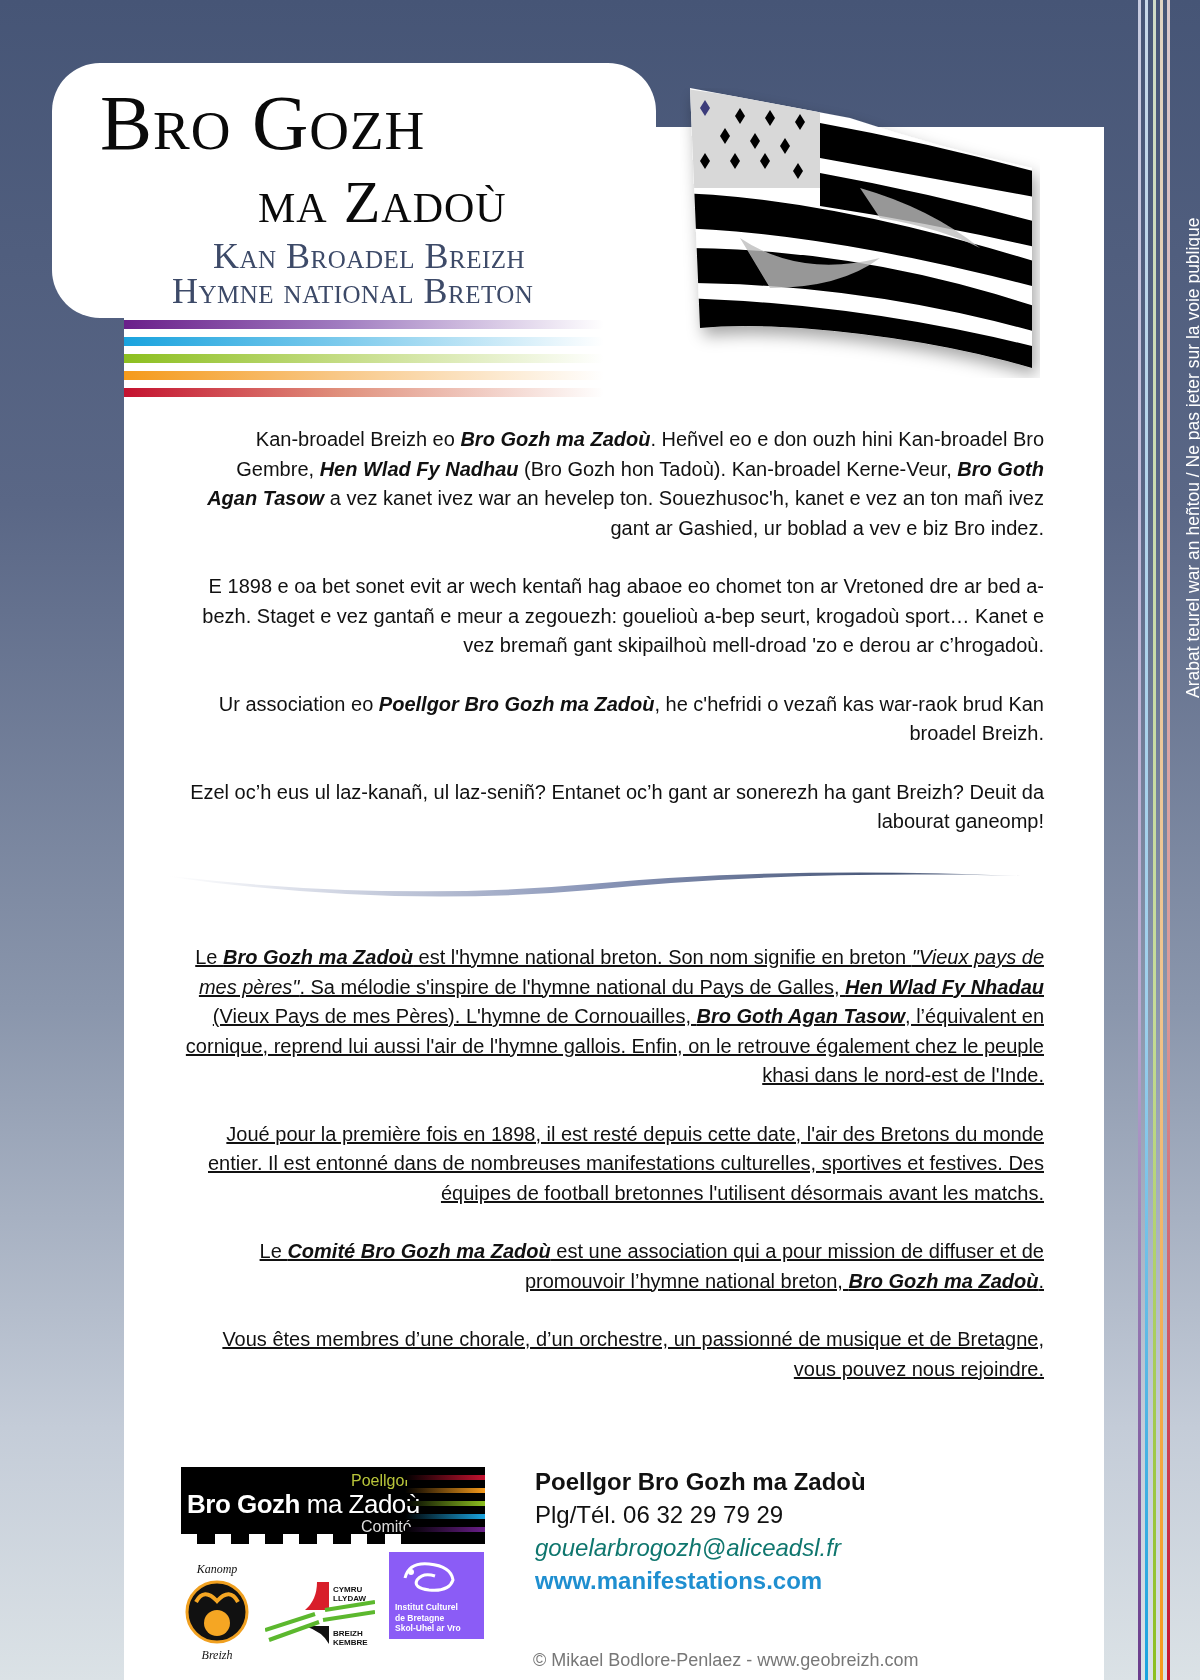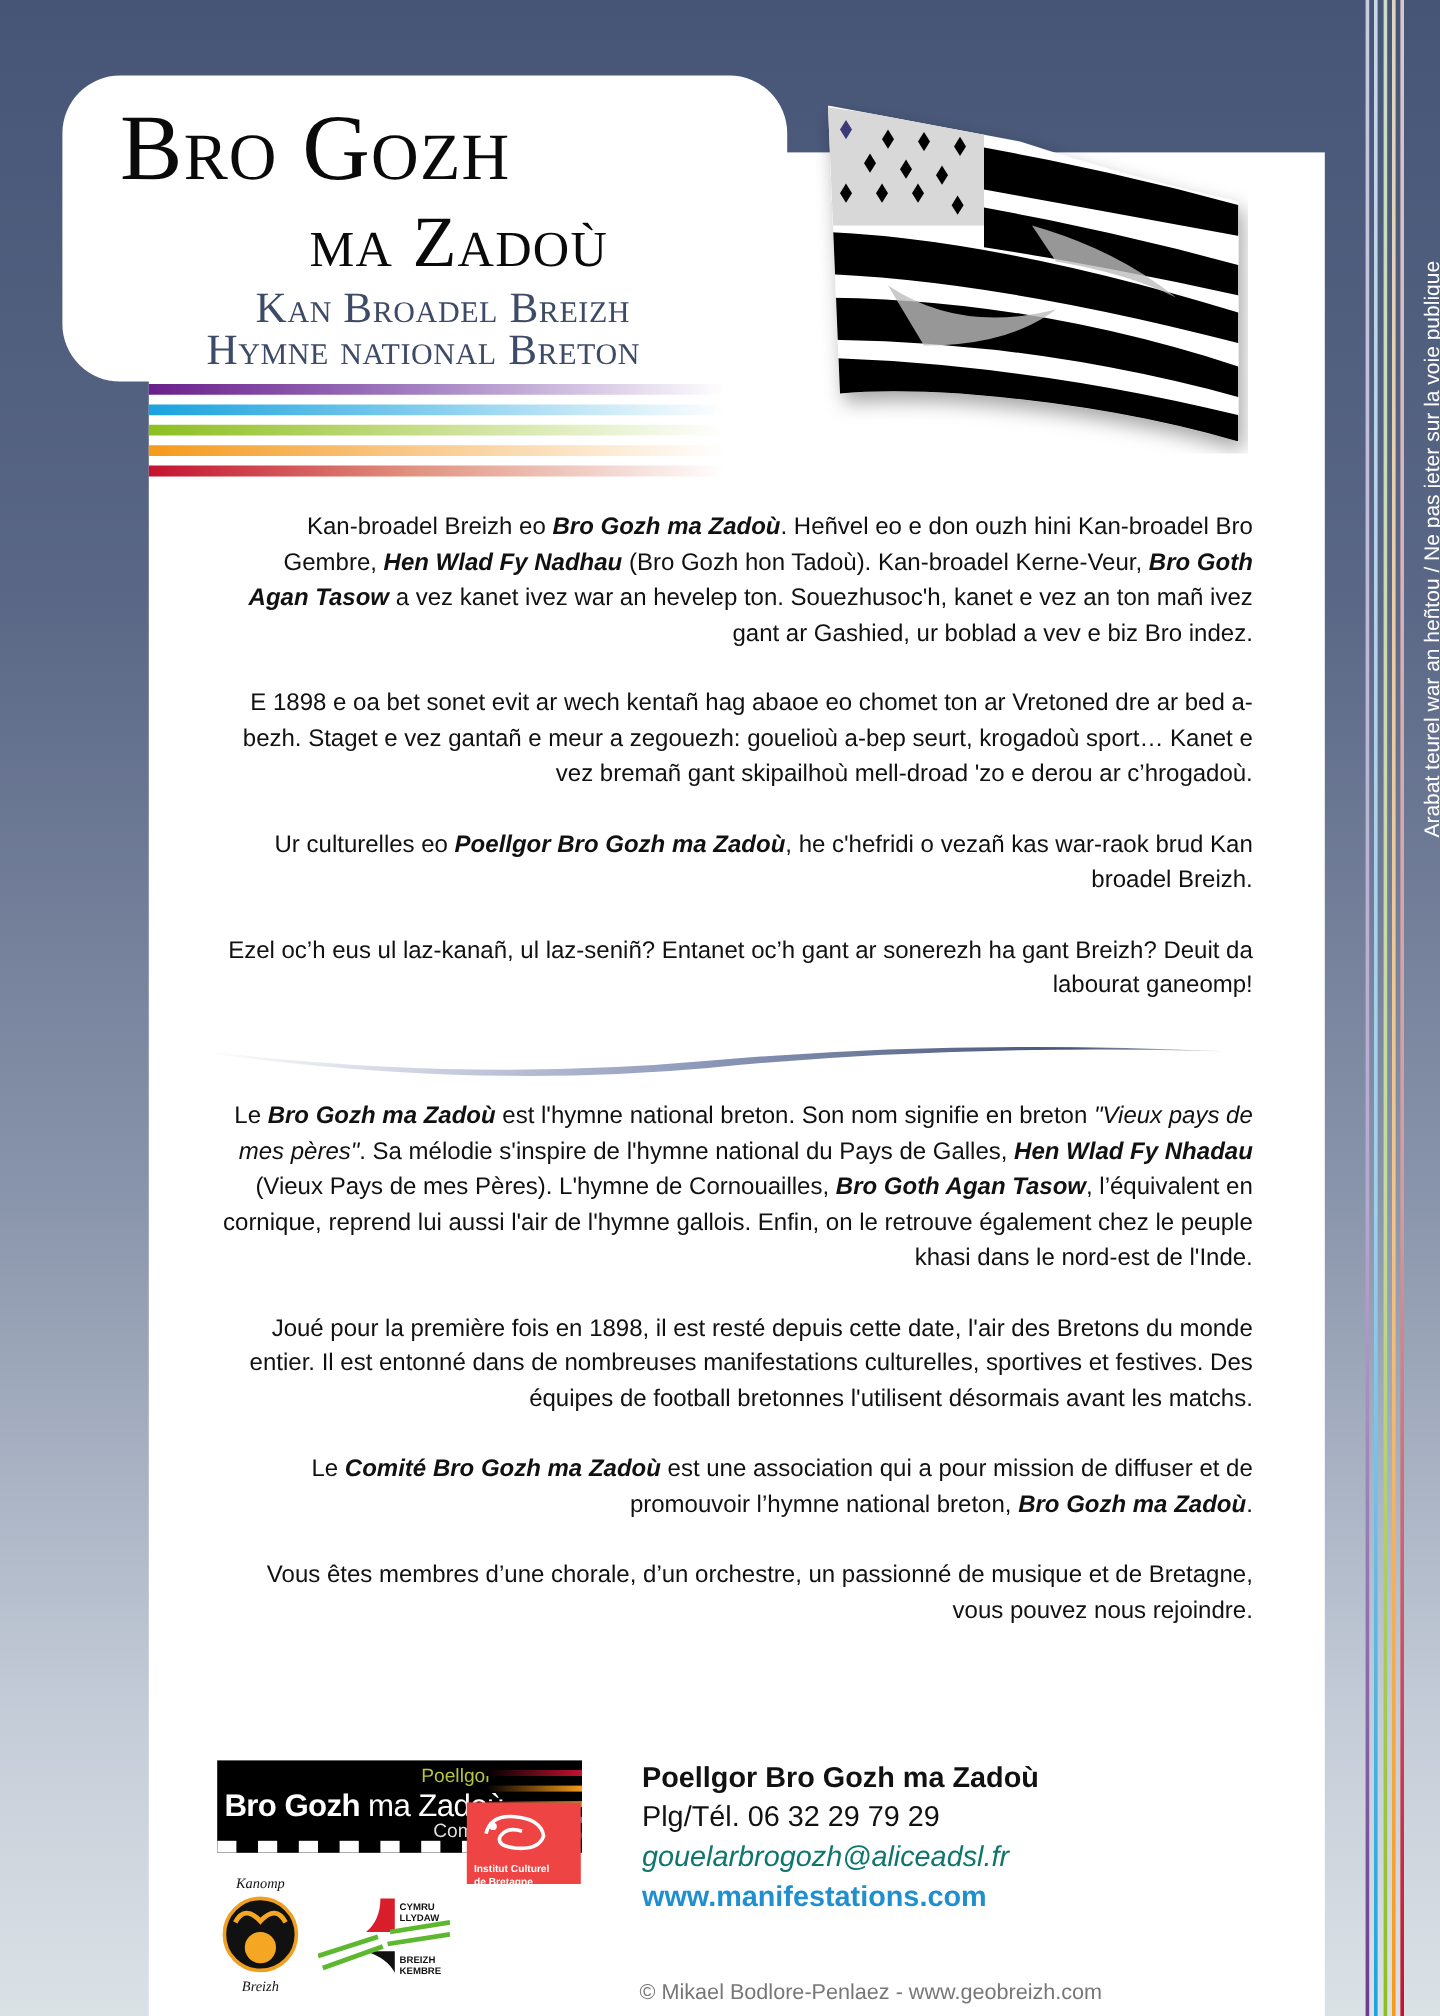"Ur culturelles eo" span { text: culturelles -> association }
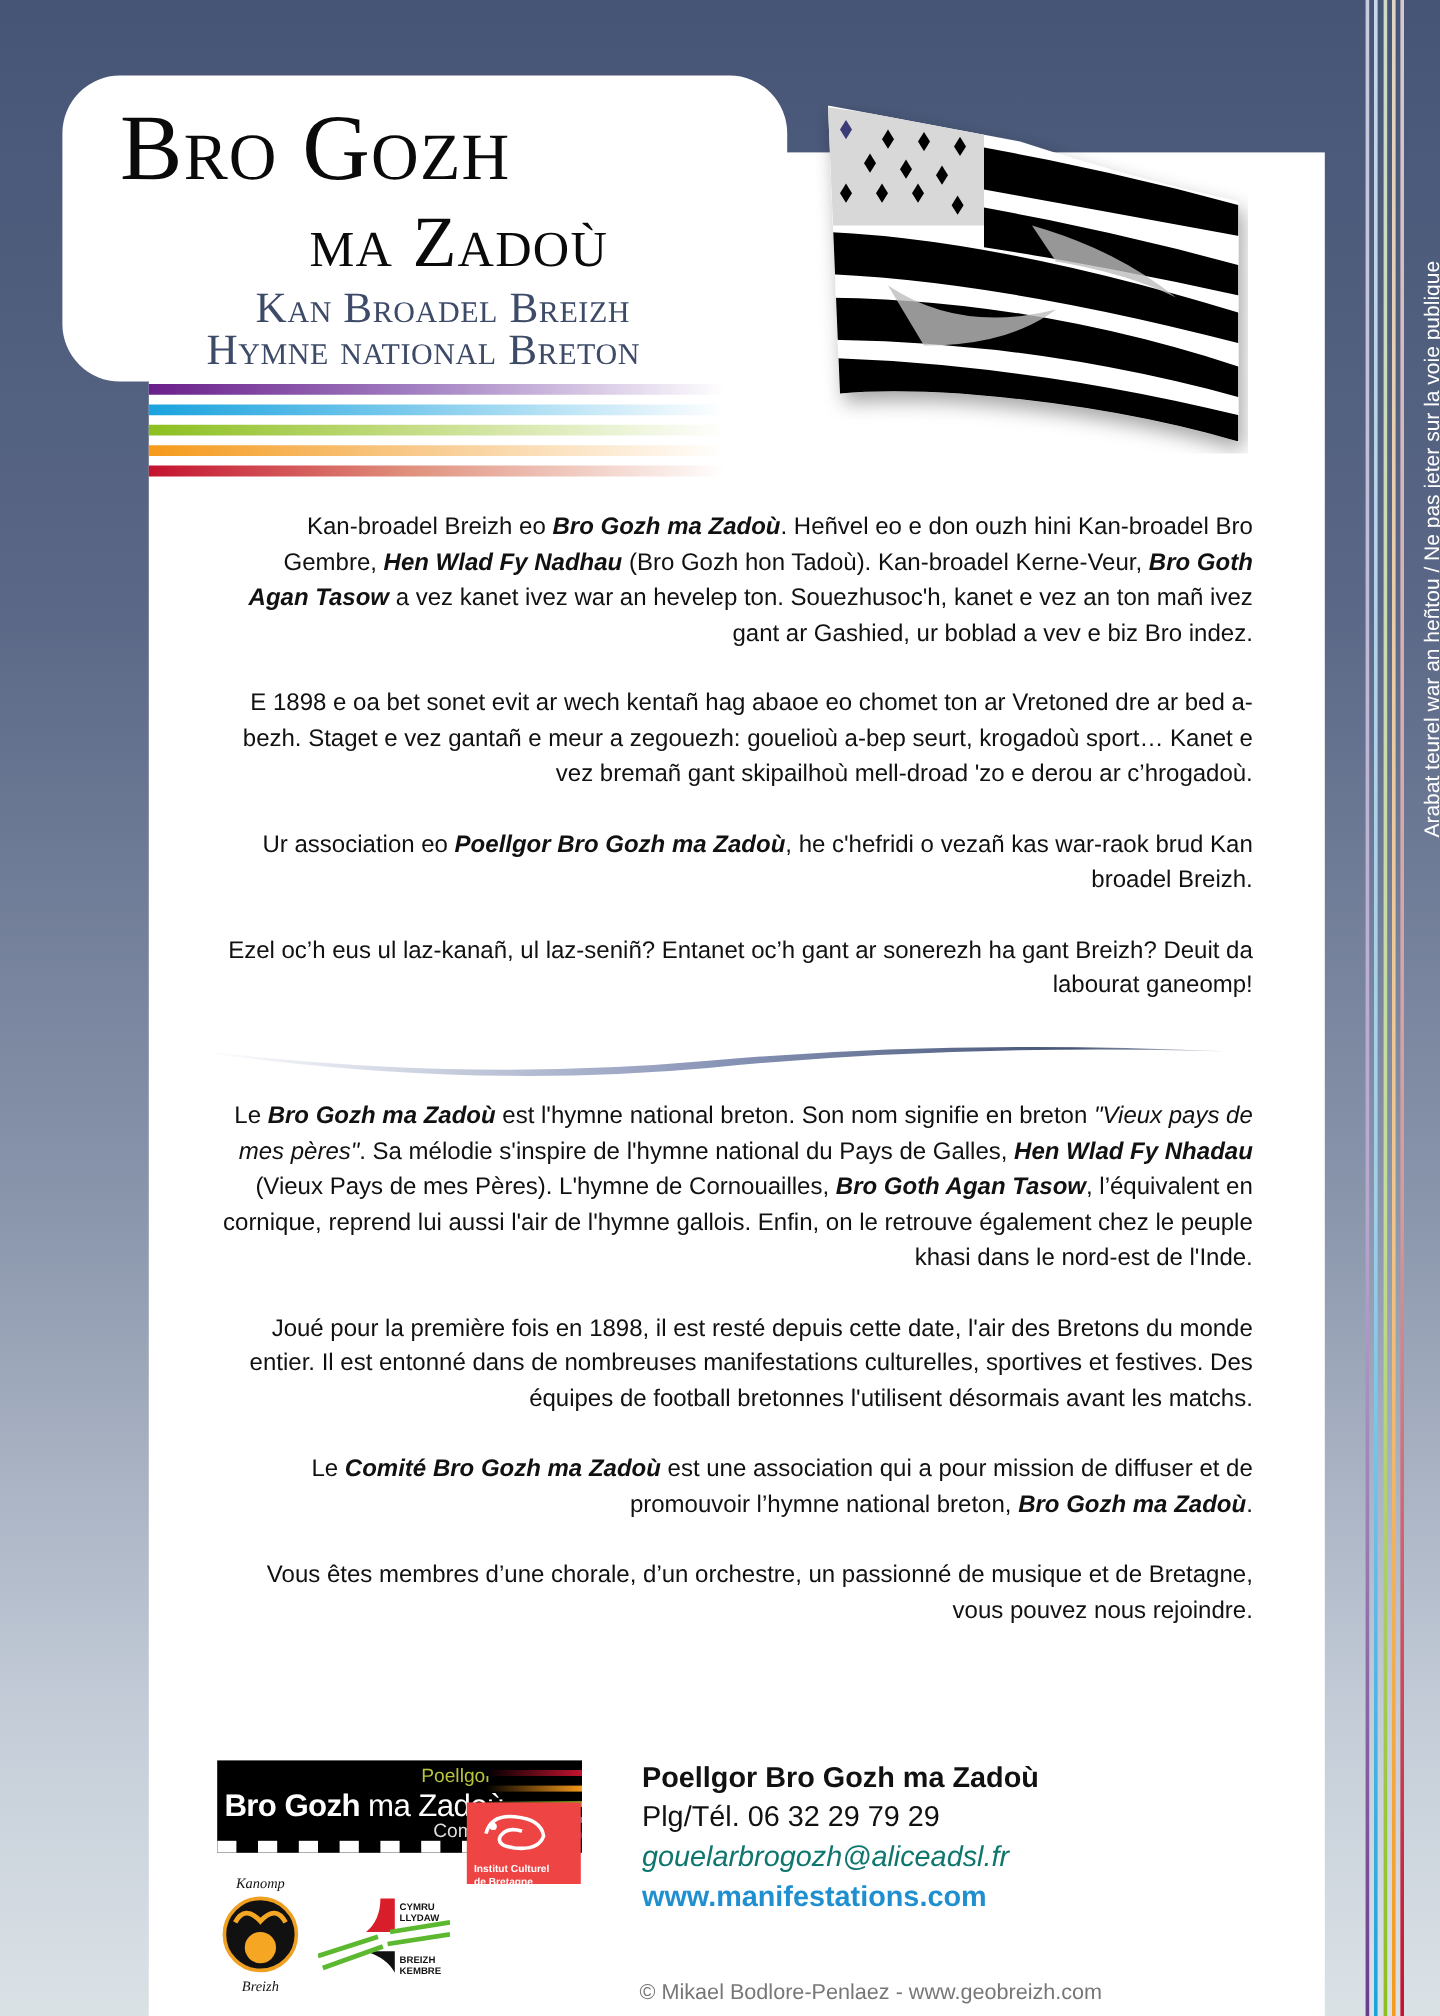"Le Bro Gozh ma Zadoù" div.body-text { text-decoration: none -> underline; top: 916px -> 943px }
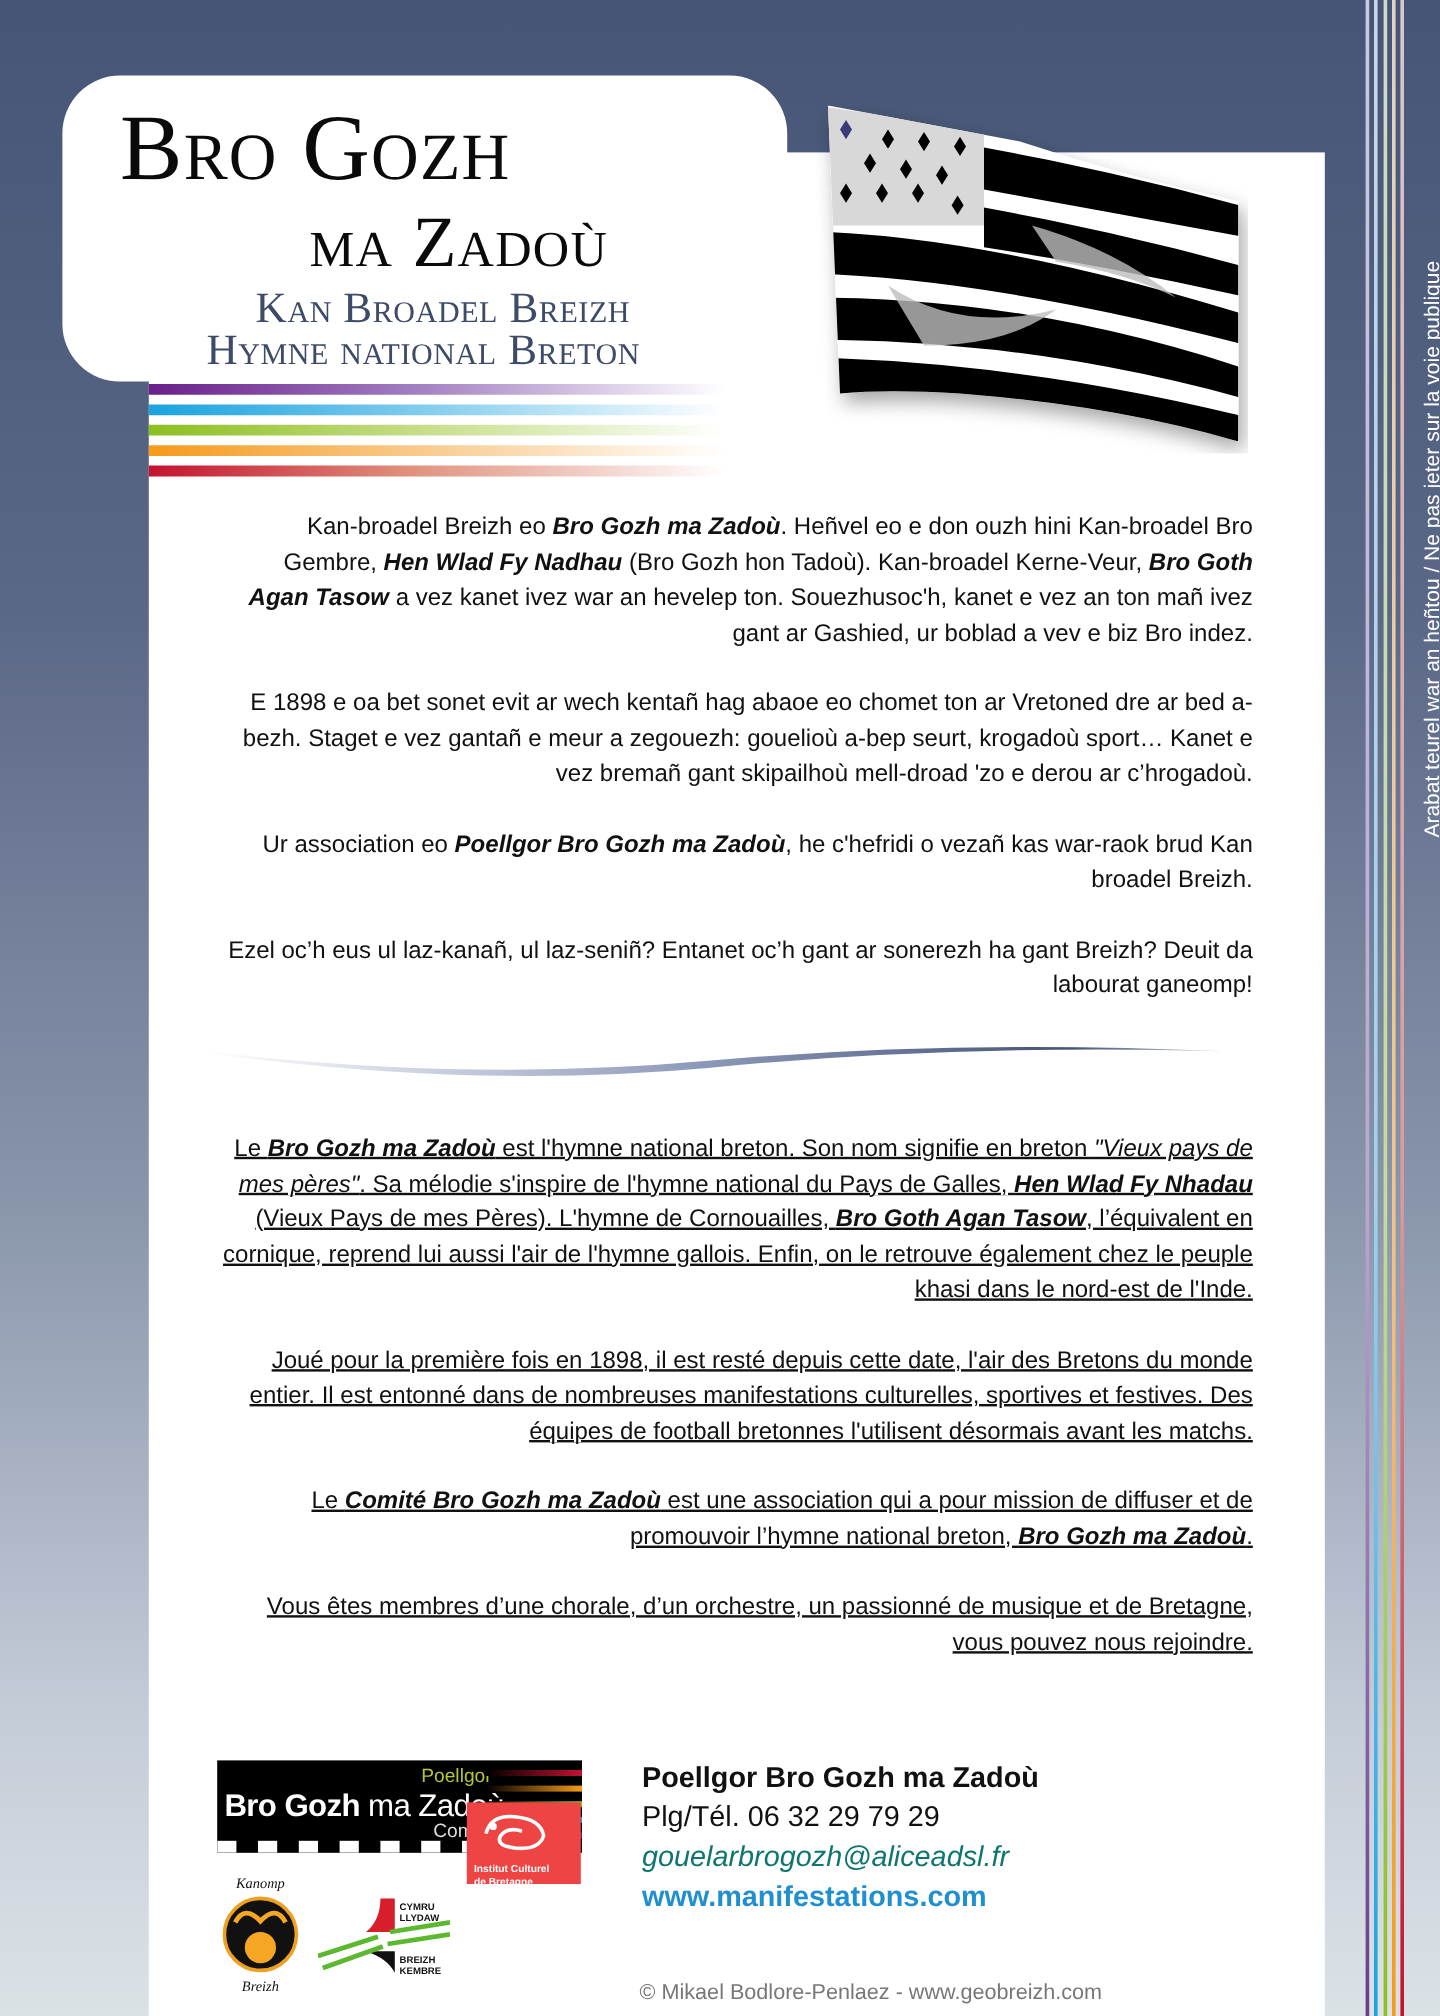"Institut Culturel" .logo-institut { background: #ef4444 -> #8b5cf6; height: 68px -> 87px; top: 1502px -> 1552px }
